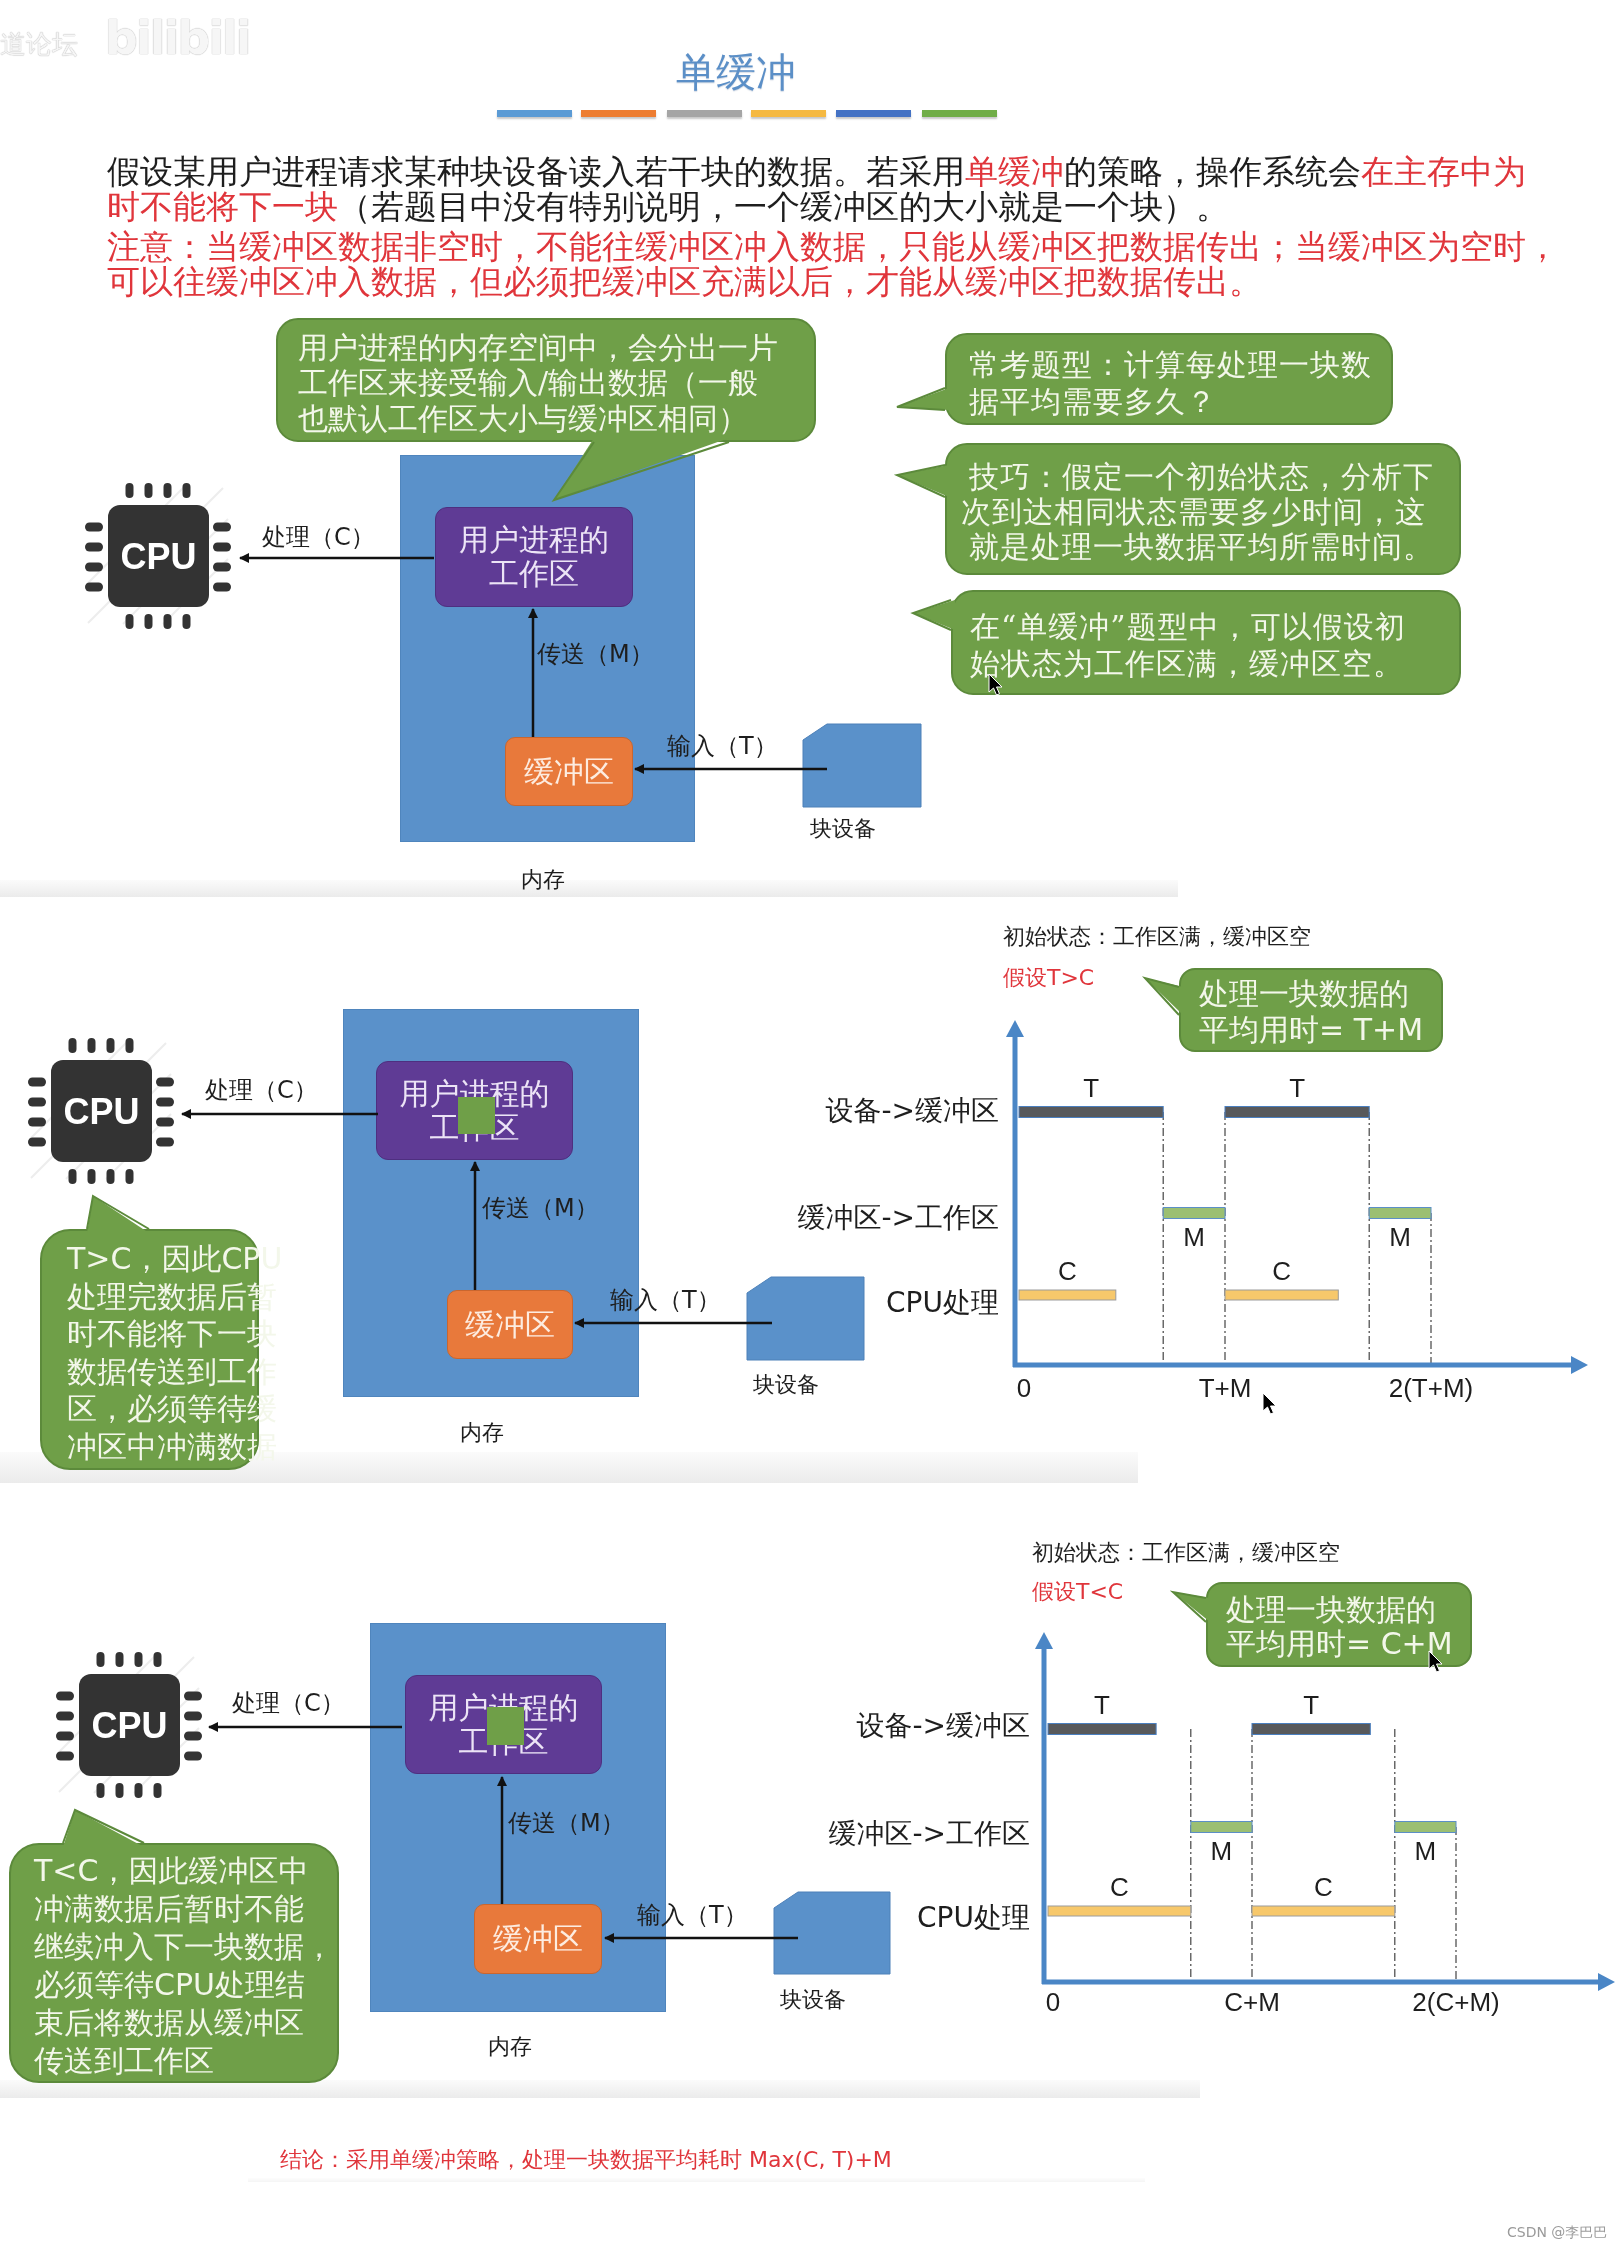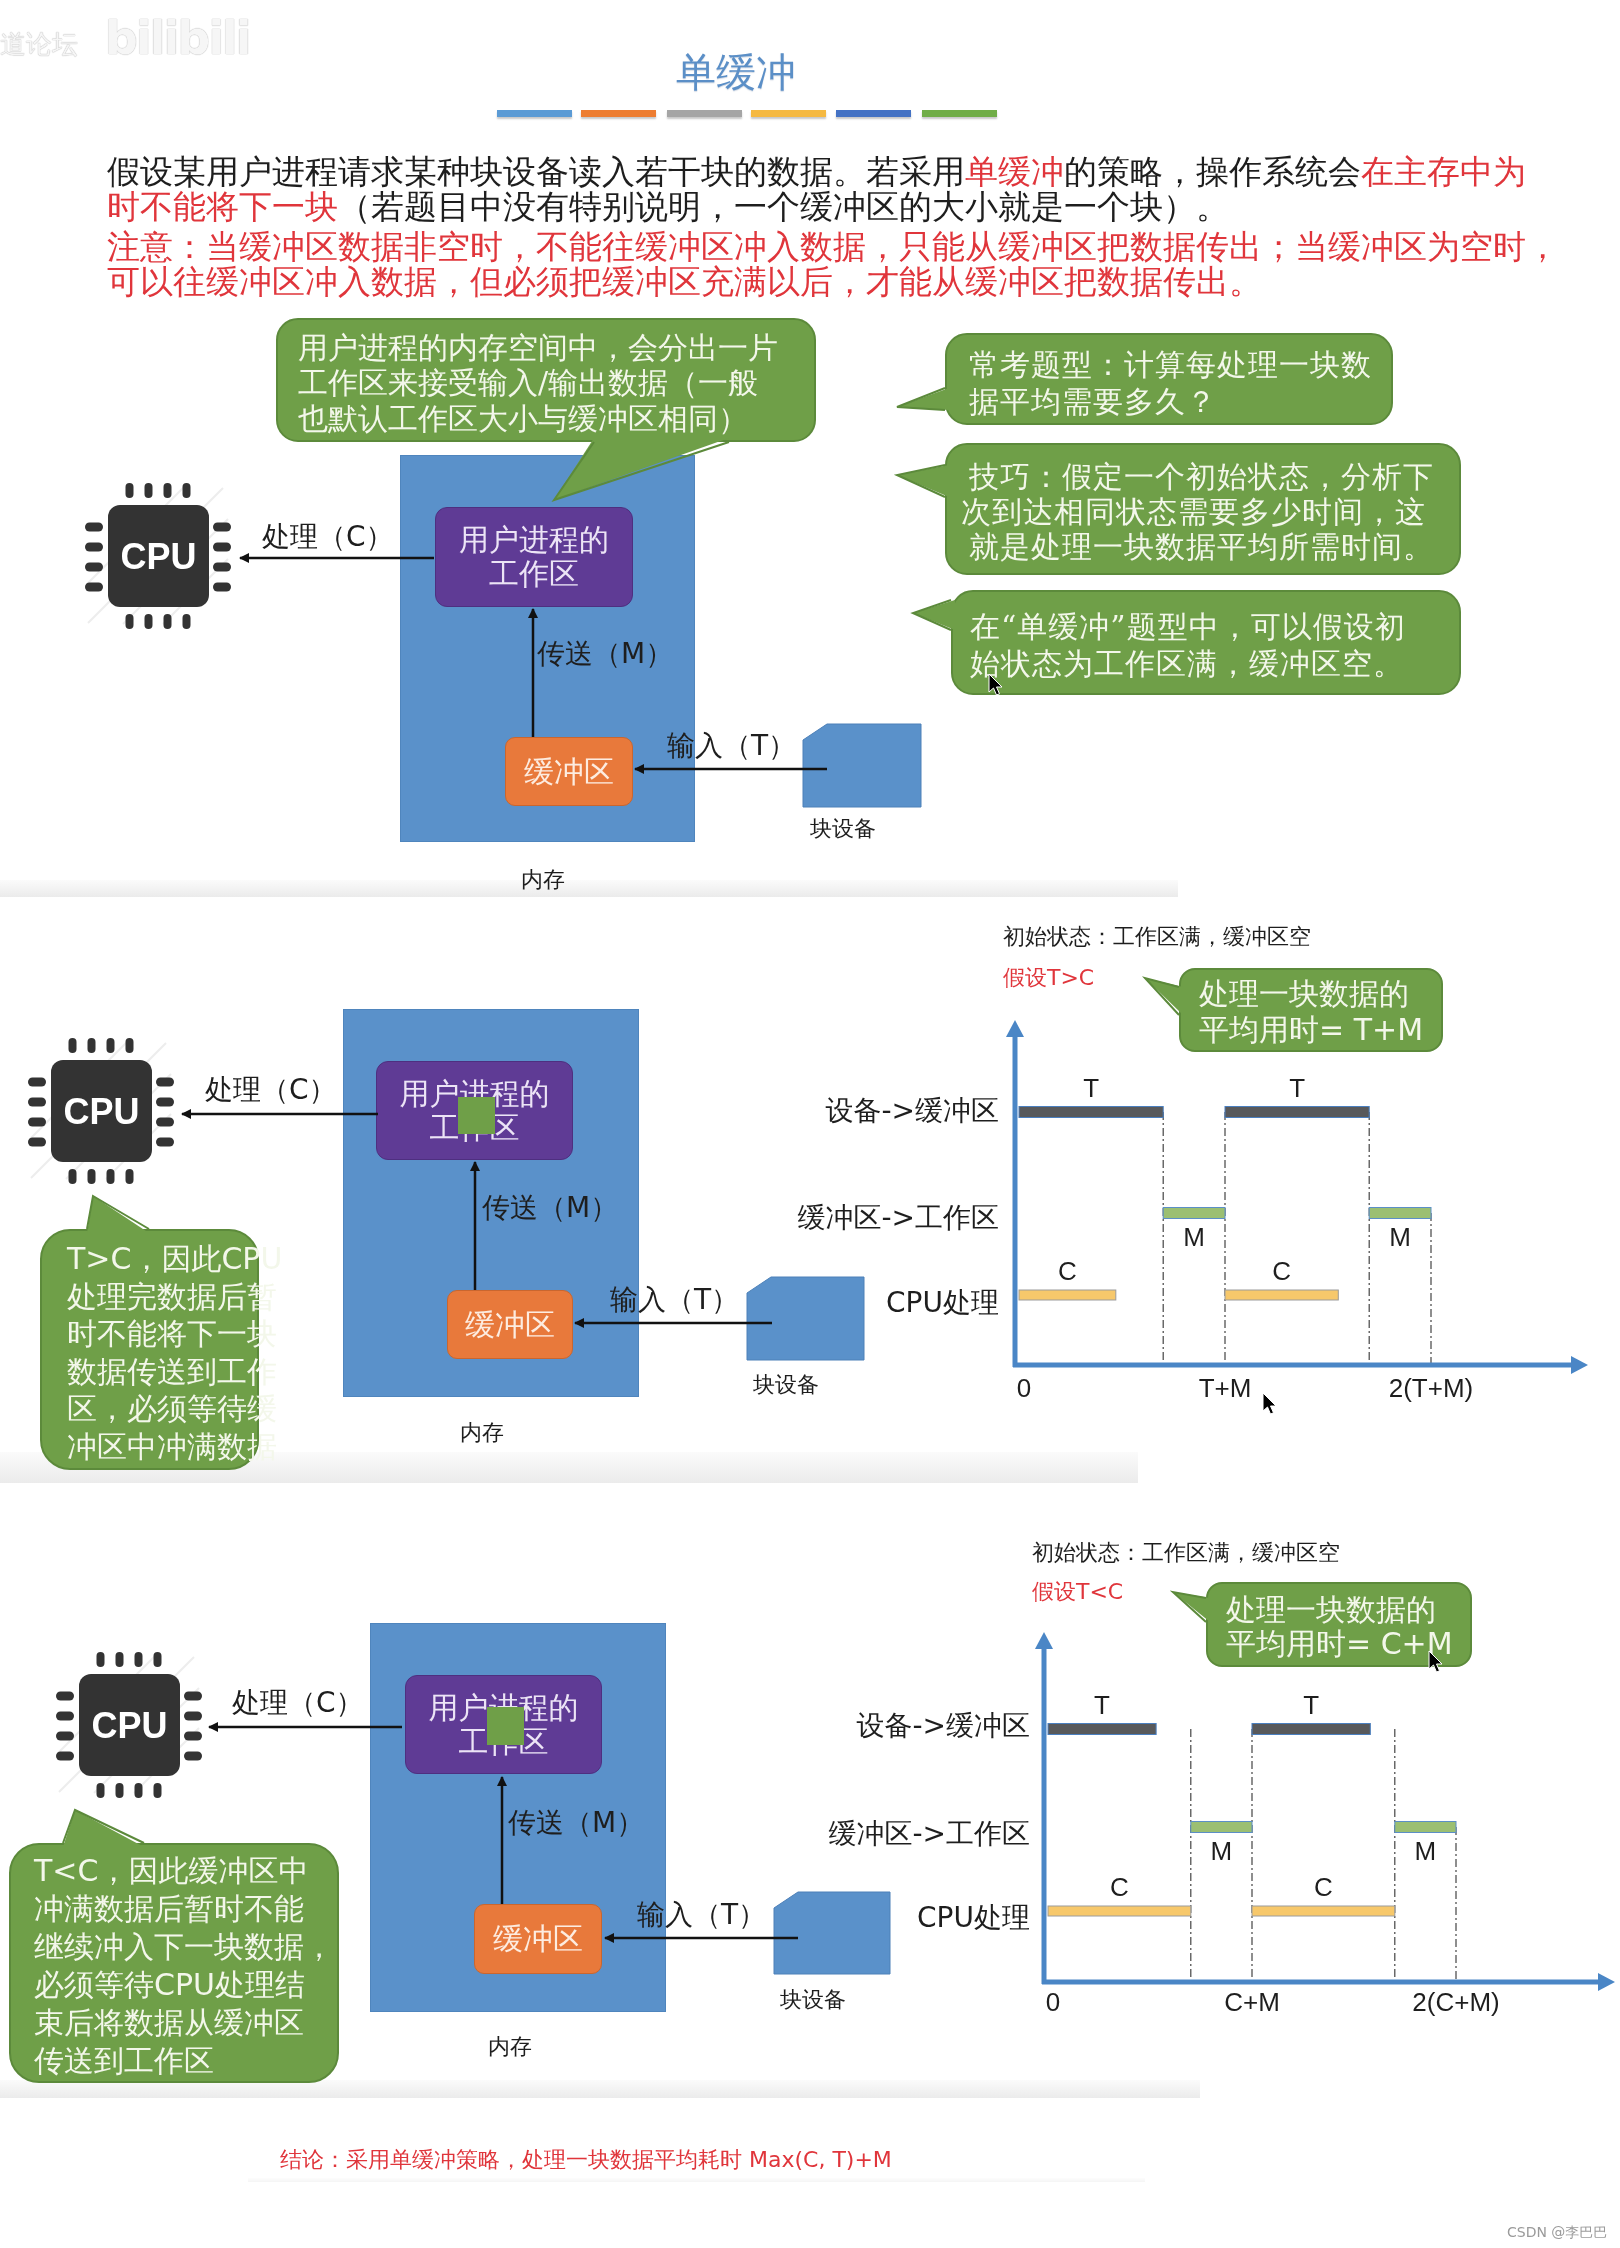"处理（C）" .t28 { font-size: 28px -> 24px }
